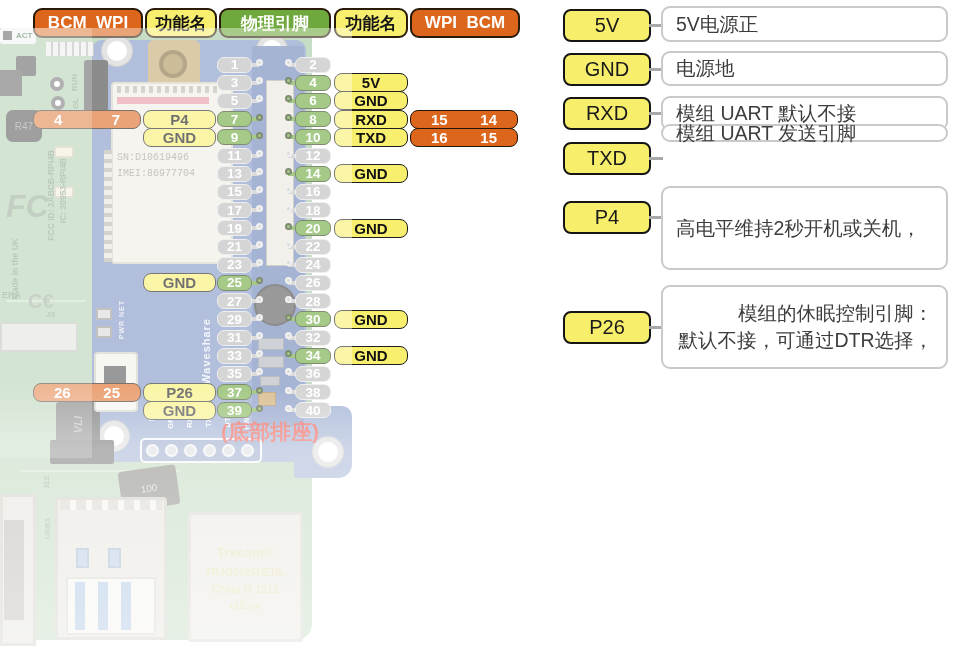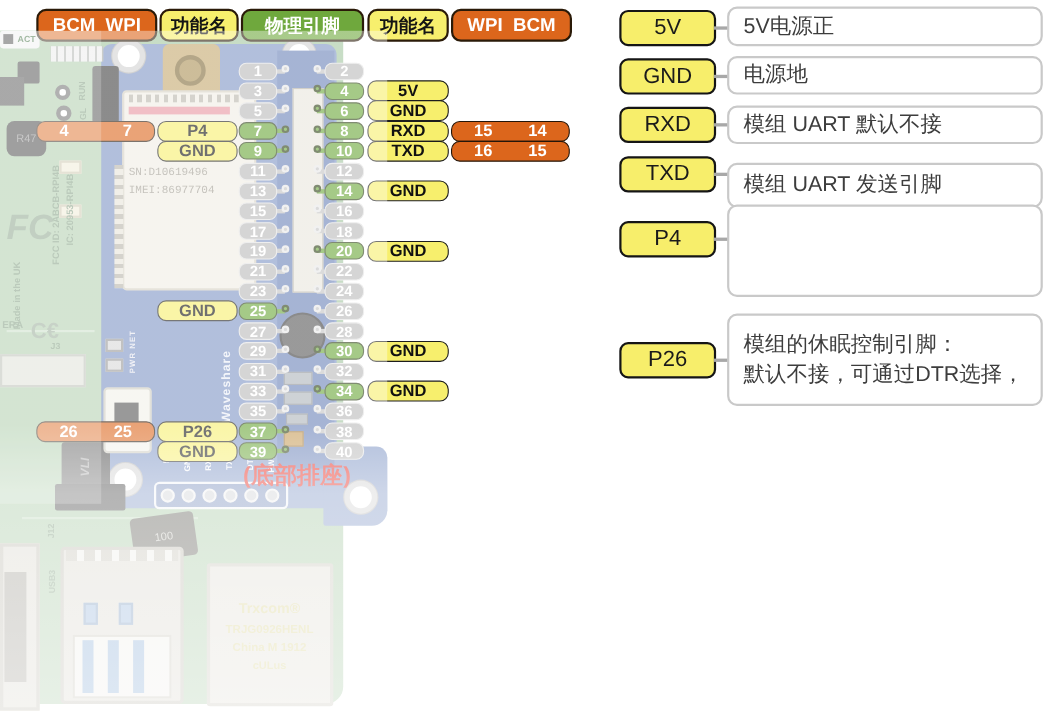"模组 UART 发送引脚" div.abs { height: 41px -> 18px; top: 148px -> 124px }
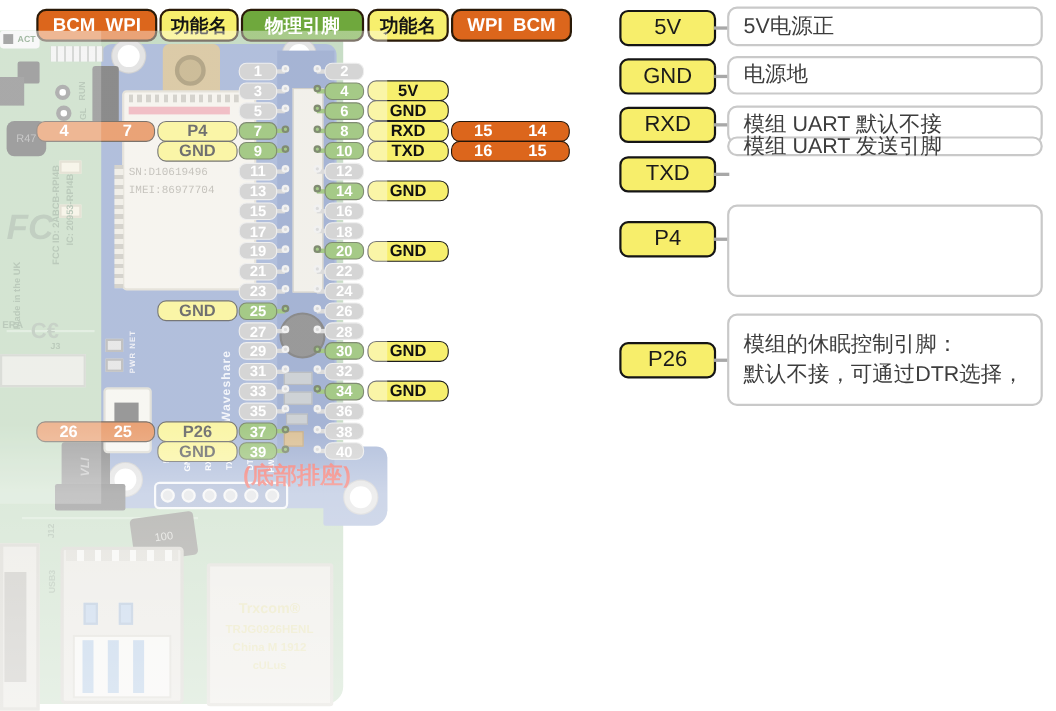"高电平维持2秒开机或关机，" div { html: none -> <div>高电平维持2秒开机或关机，</div> }
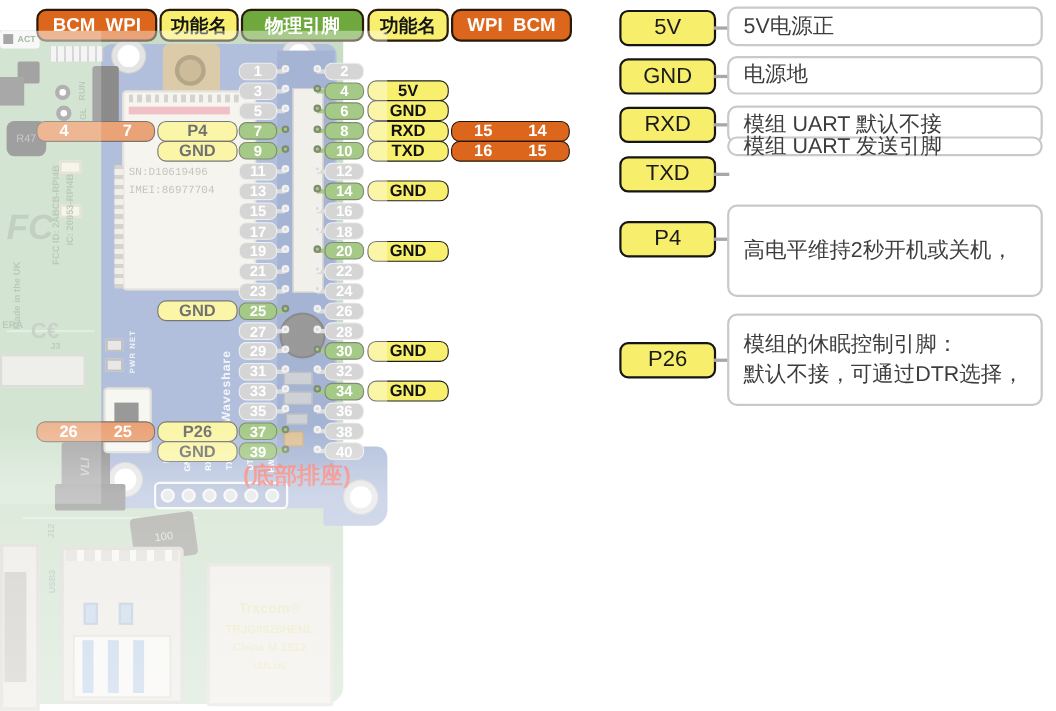"模组的休眠控制引脚：" div.abs { align-items: none -> flex-end }
